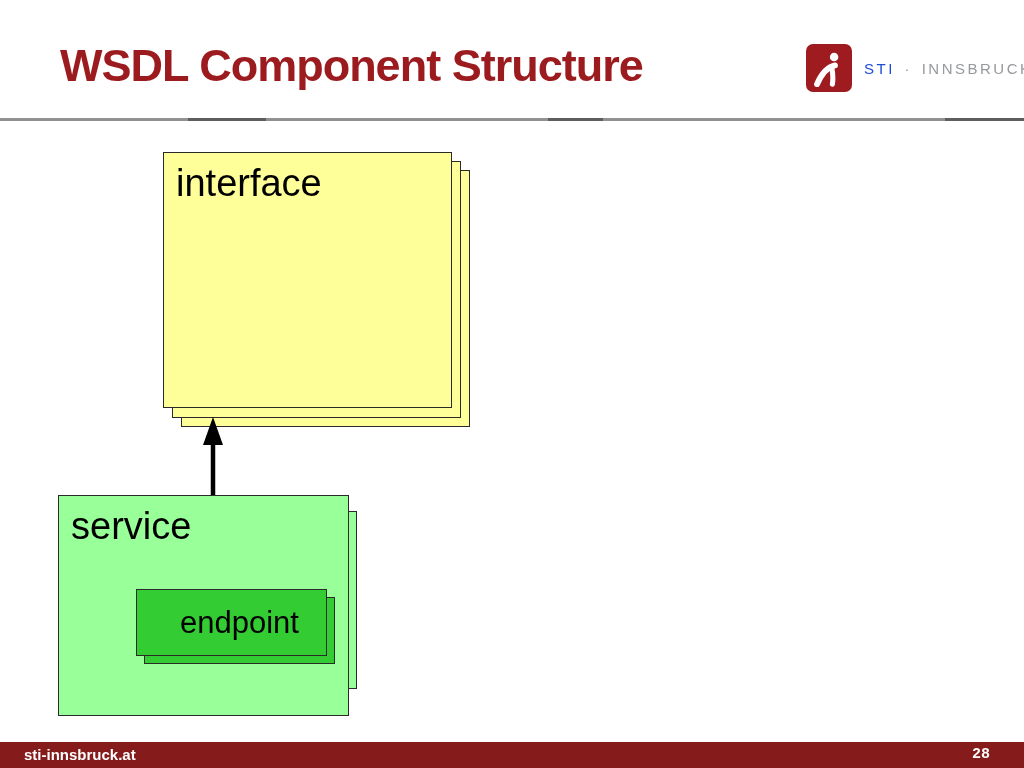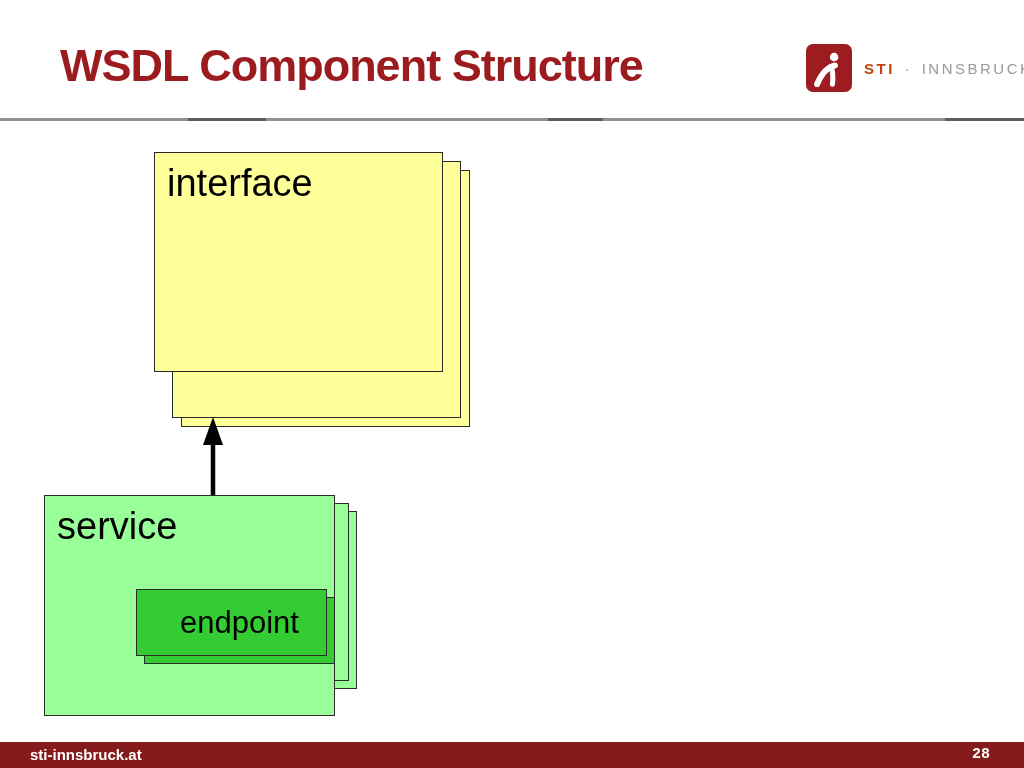"STI" .logo-org { color: #c2410c -> #1d4ed8; font-weight: bold -> normal }
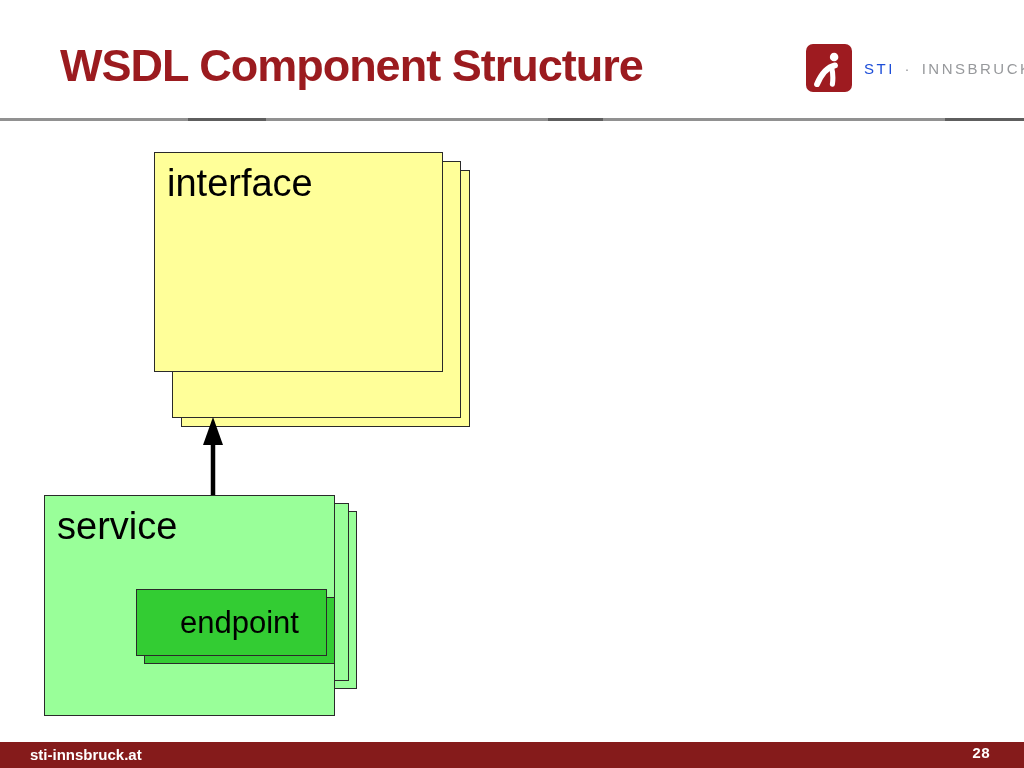"interface" .int-f { height: 220px -> 256px; left: 154px -> 163px }
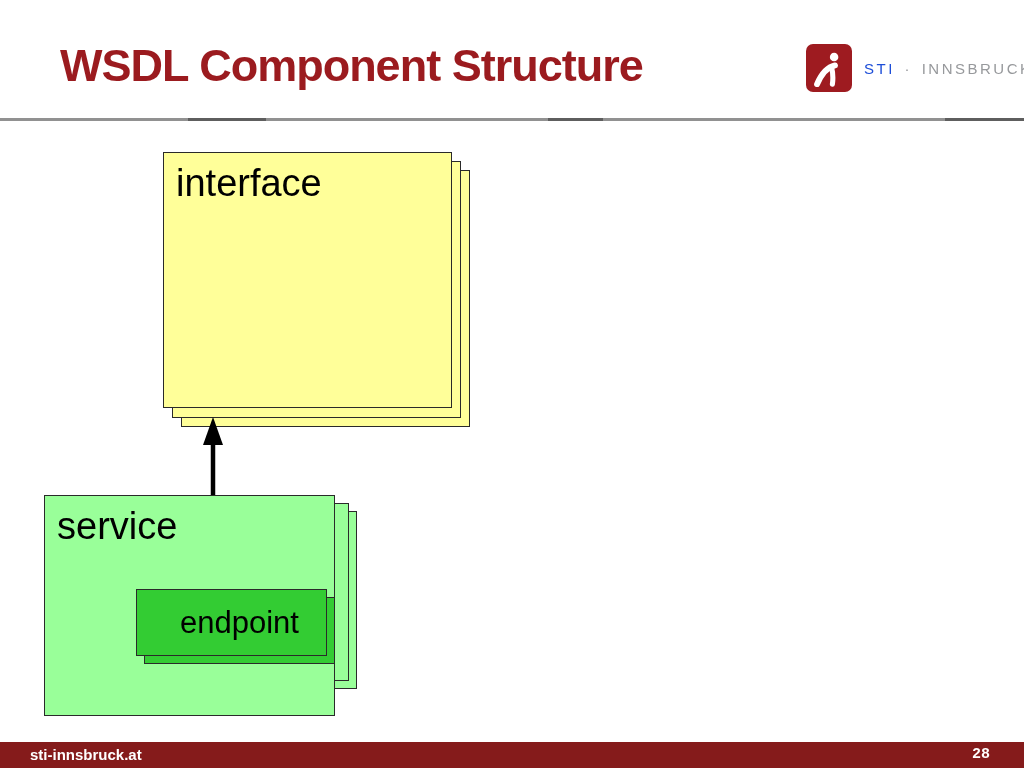"service" .svc-f { left: 44px -> 58px }
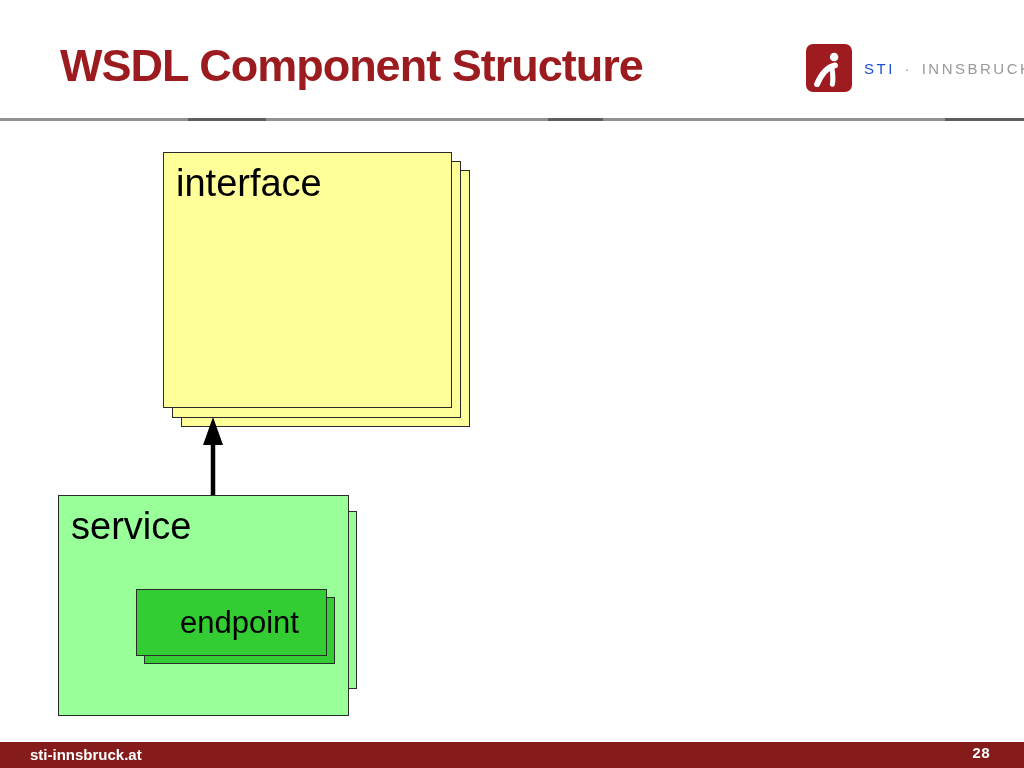"sti-innsbruck.at" .footer-site { left: 30px -> 24px }
